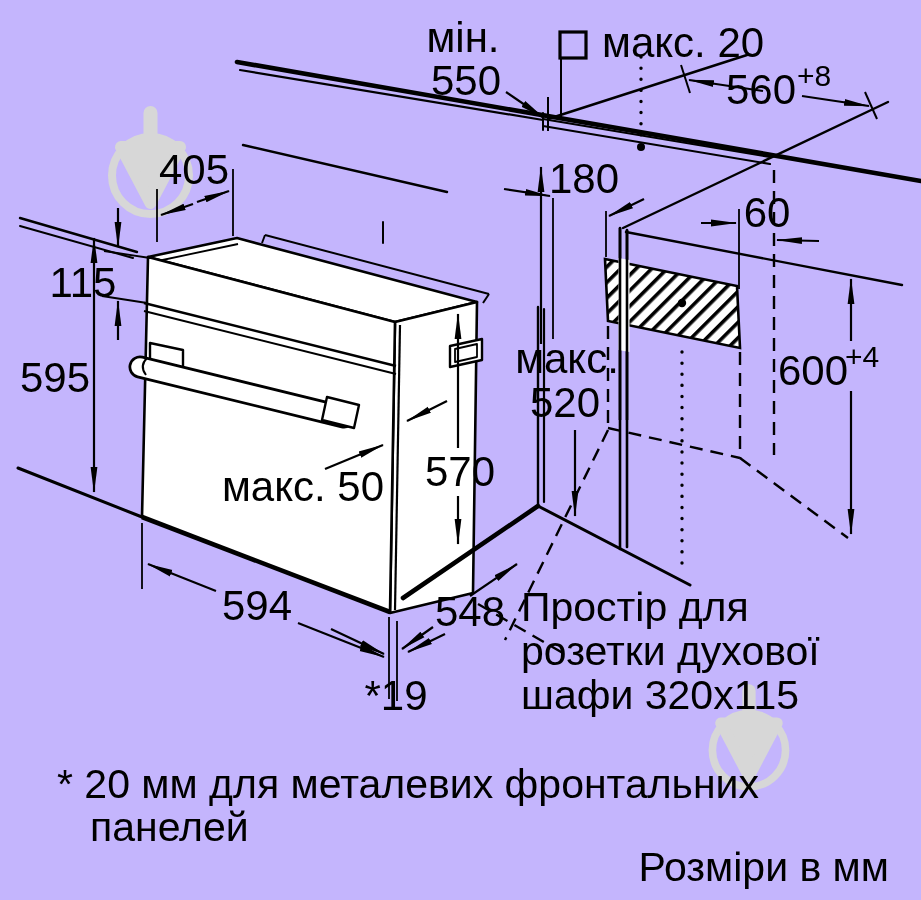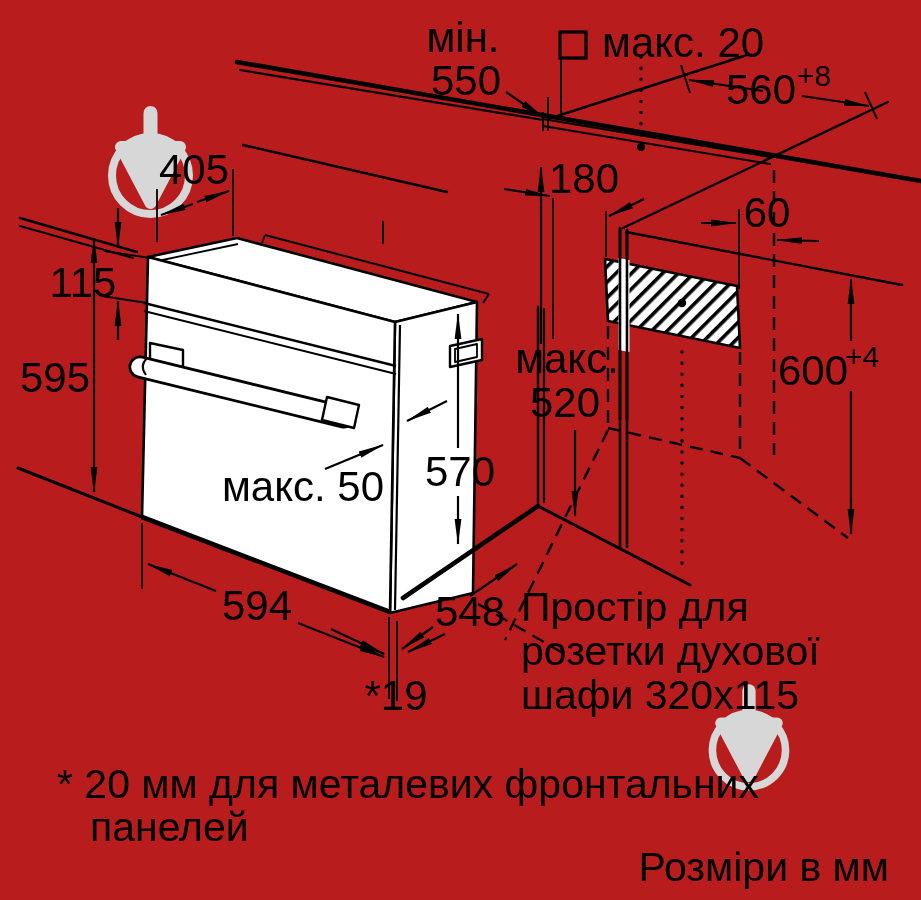"мін." #stage { background: #b91c1c -> #c4b5fd }
